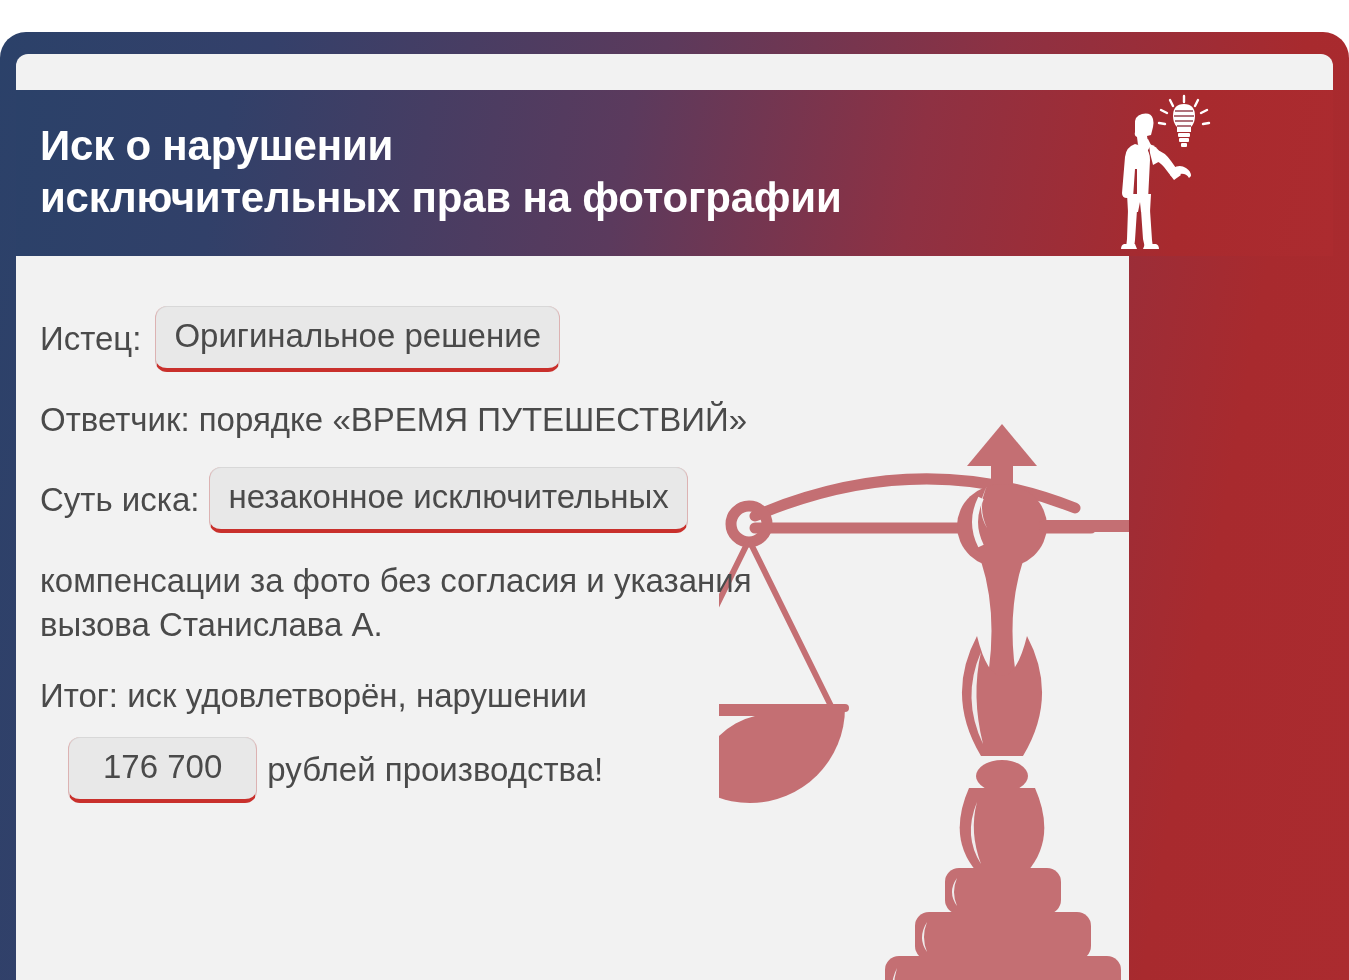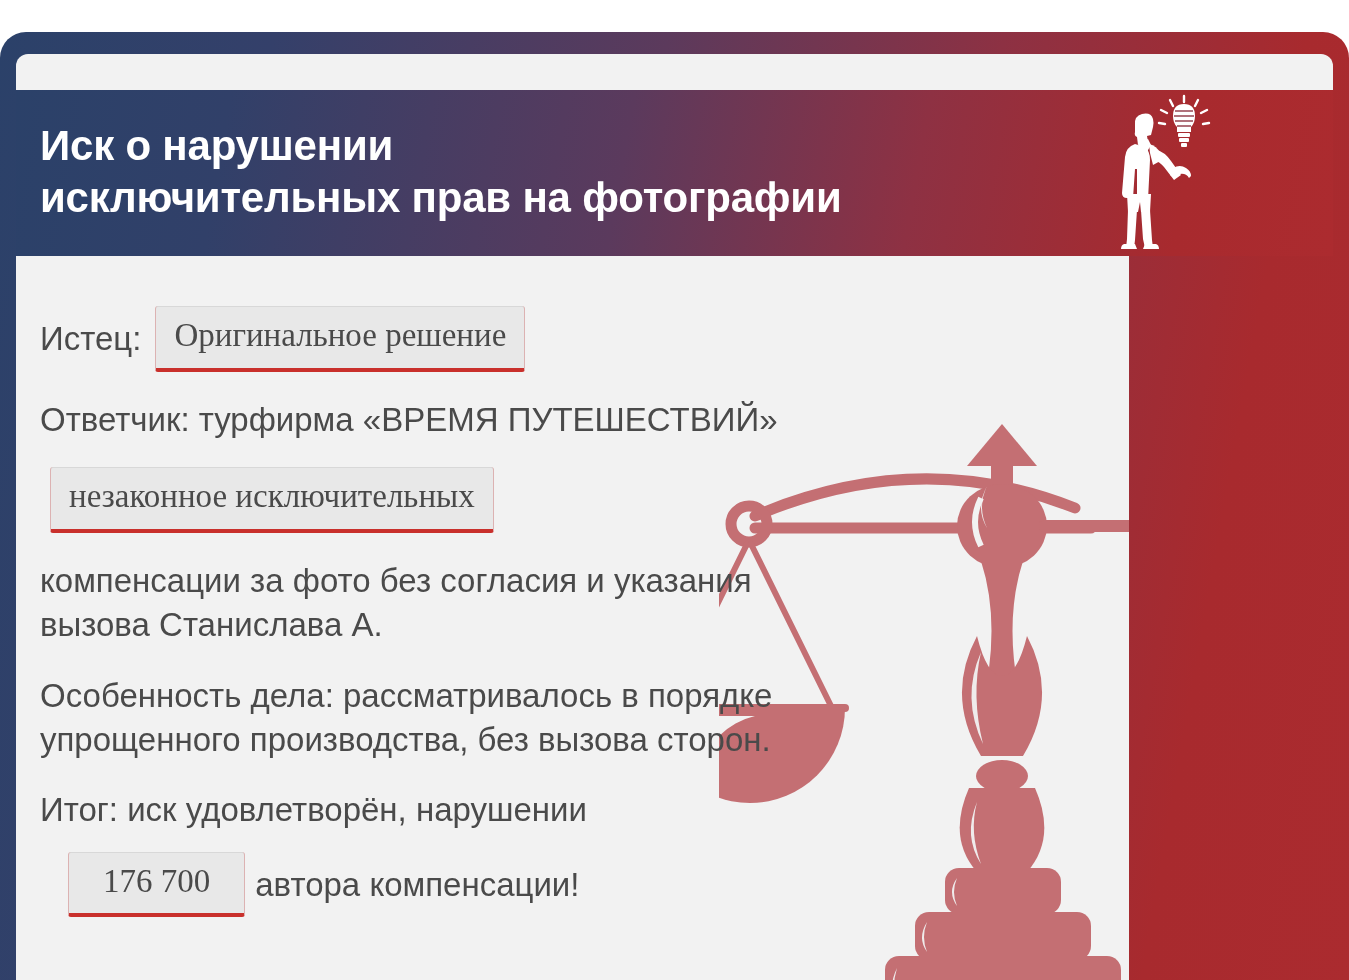"Оригинальное решение" .pill { border-radius: 3px -> 12px; font-family: Liberation Serif, serif -> none }
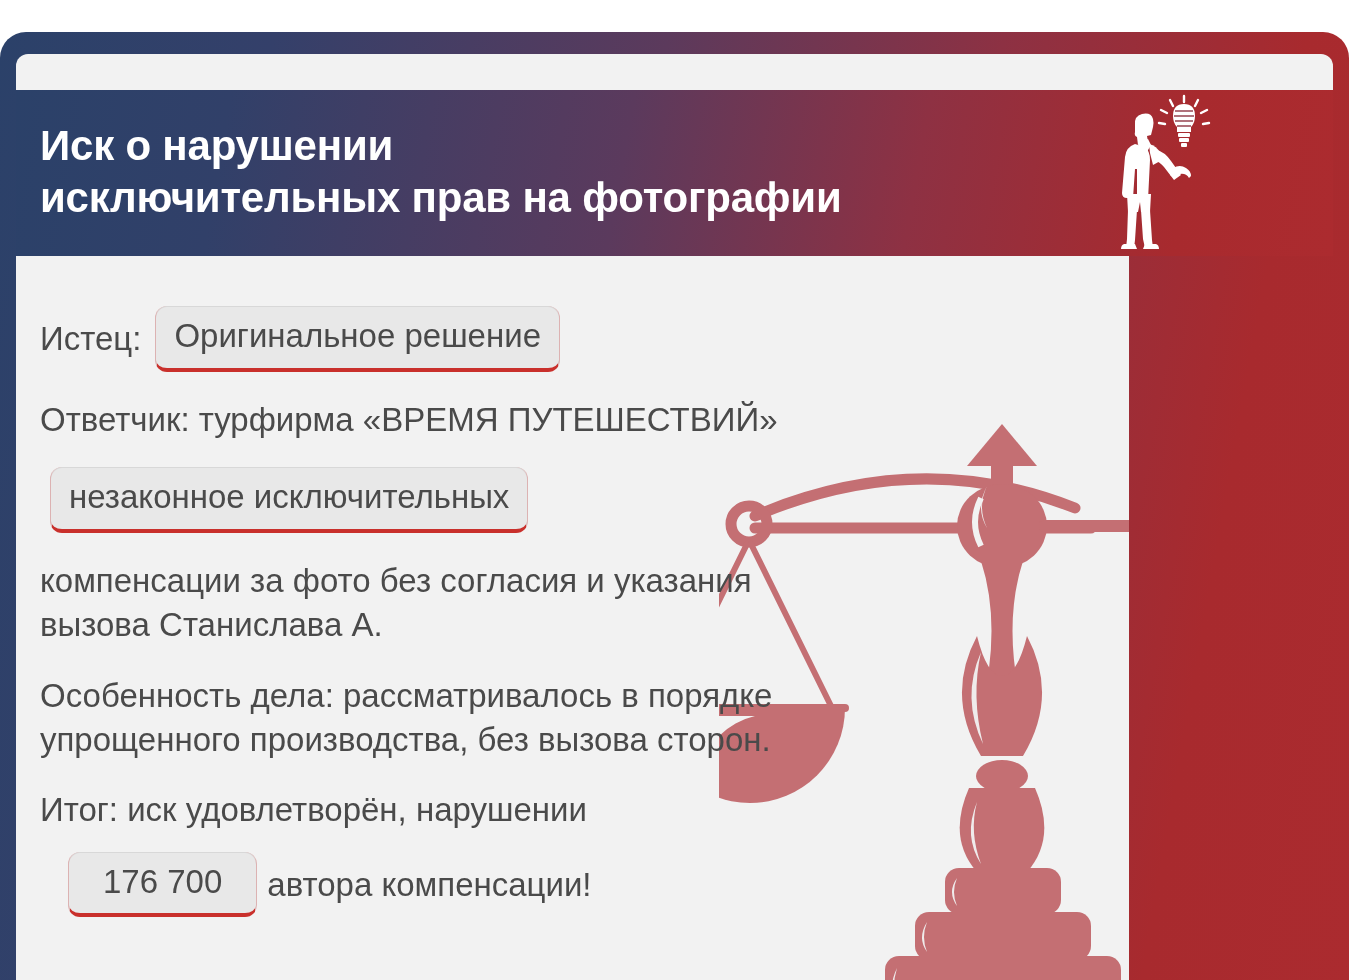"Ответчик: турфирма «ВРЕМЯ ПУТЕШЕСТВИЙ»" p.line { text: турфирма -> порядке }
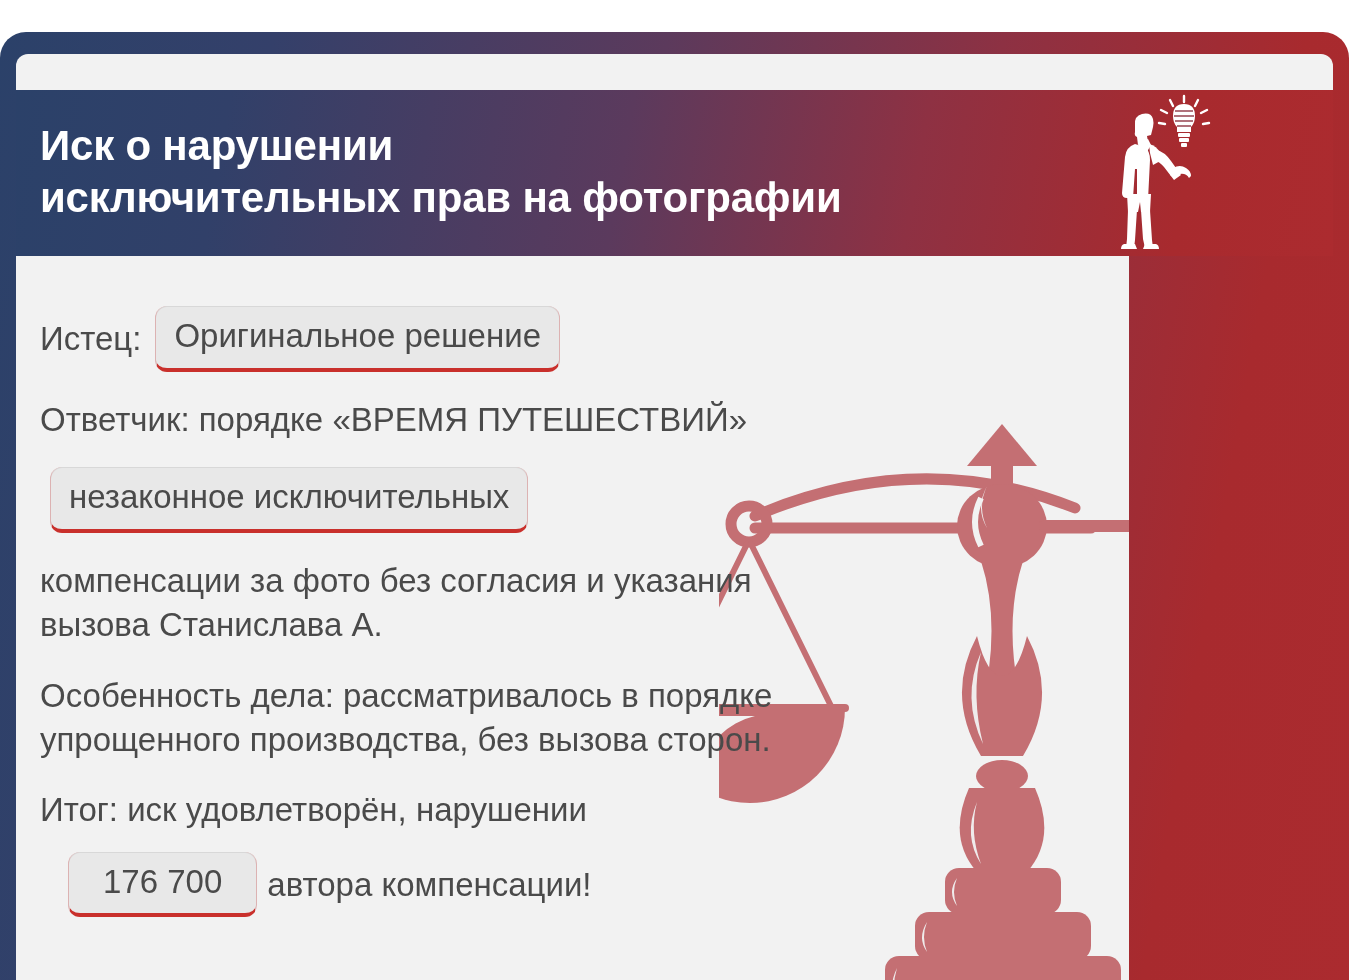"Суть иска:" span.lbl { html: none -> <span>Суть иска:</span> }
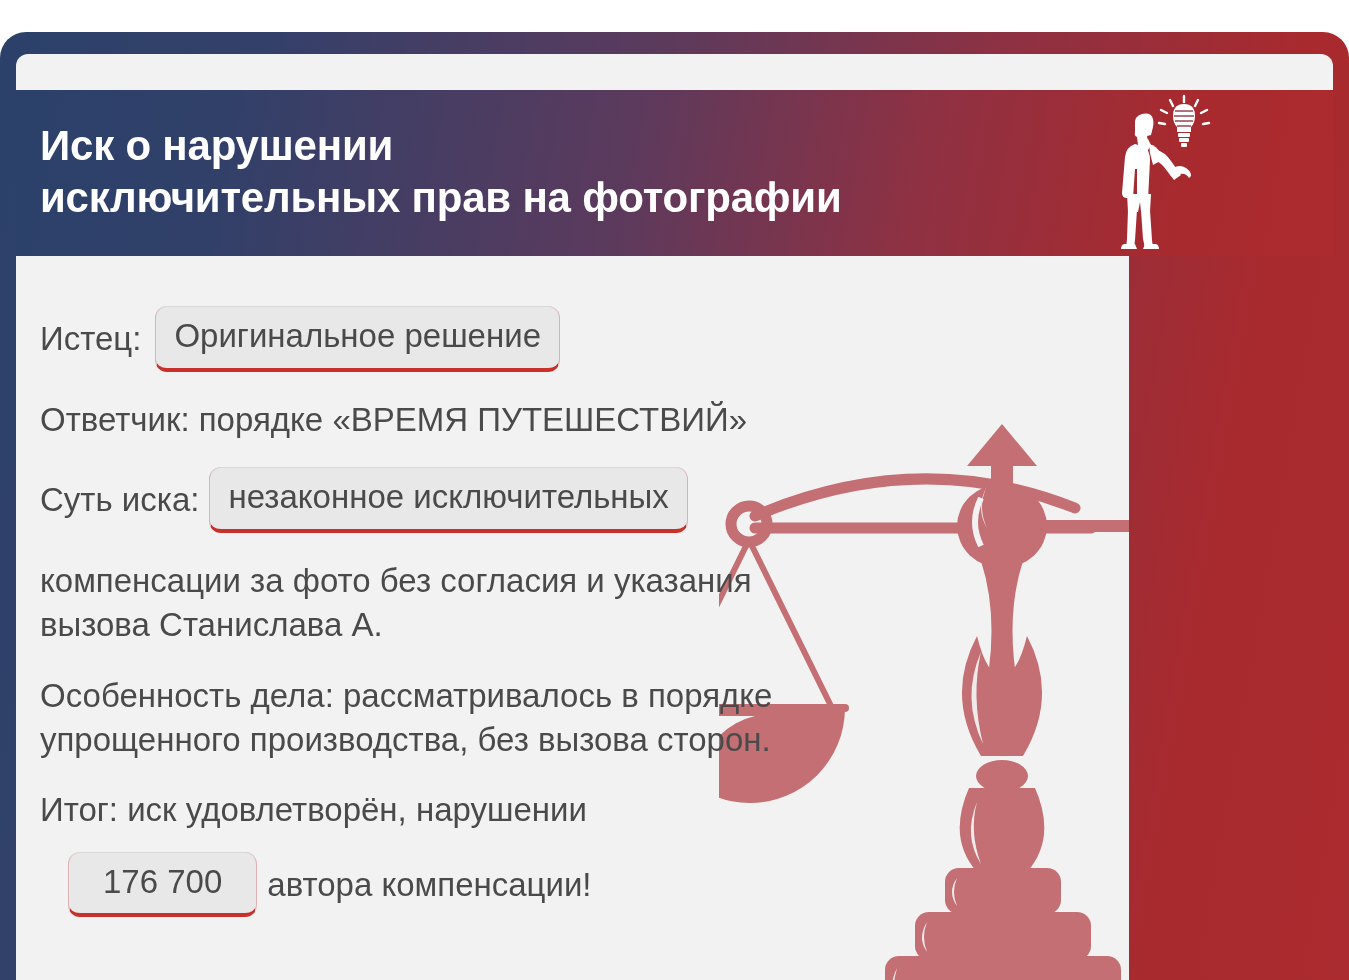"Особенность дела: рассматривалось в" p.para { html: <p>Особенность дела: рассматривалось в порядке упрощенного производства, без вызова сторон.</p> -> none }
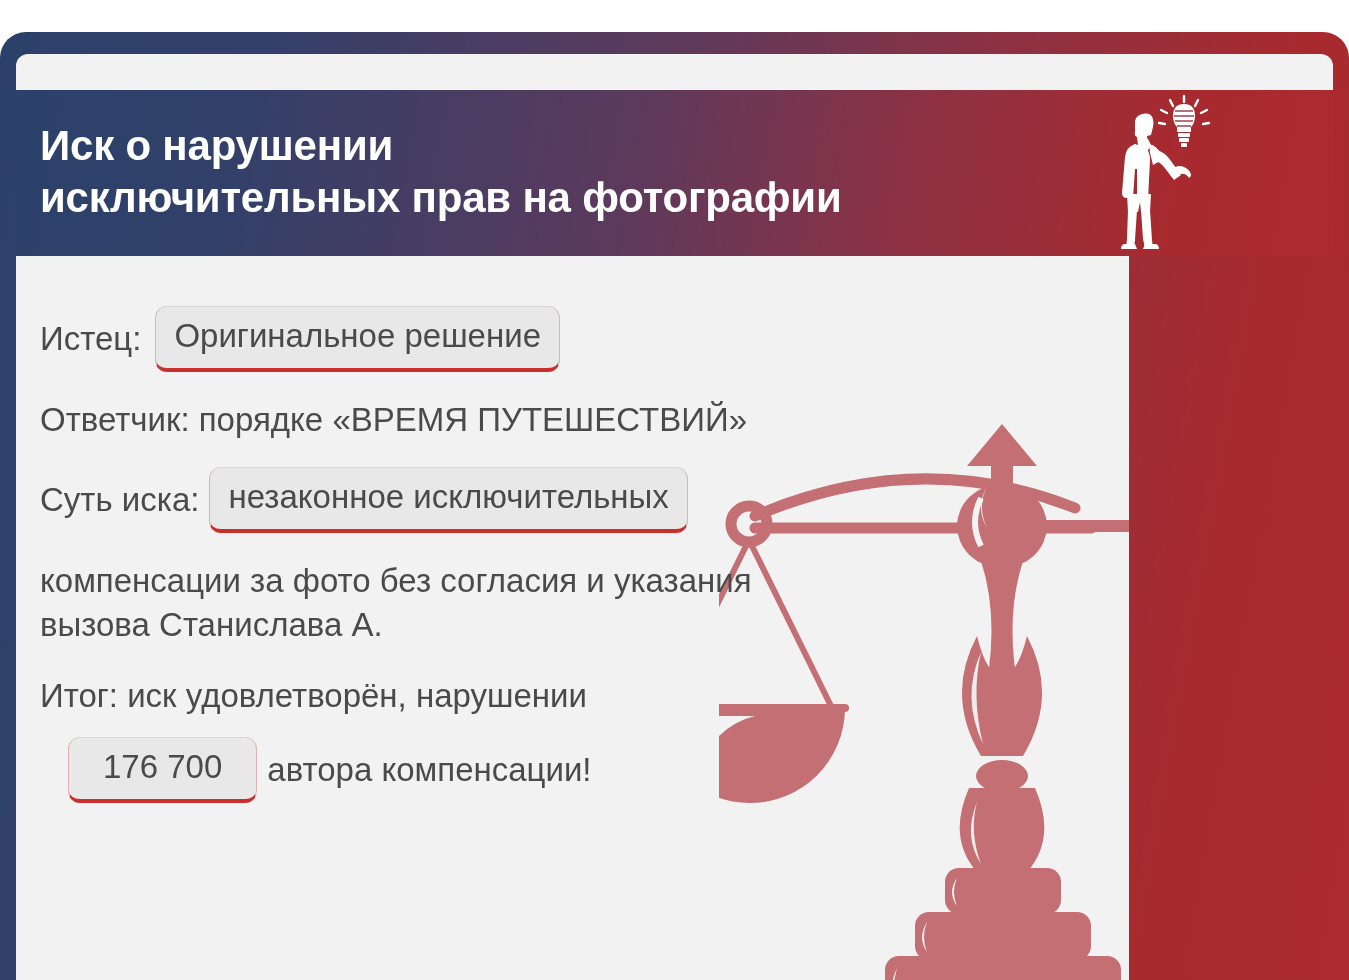"автора компенсации!" span.trail { text: автора компенсации -> рублей производства }
